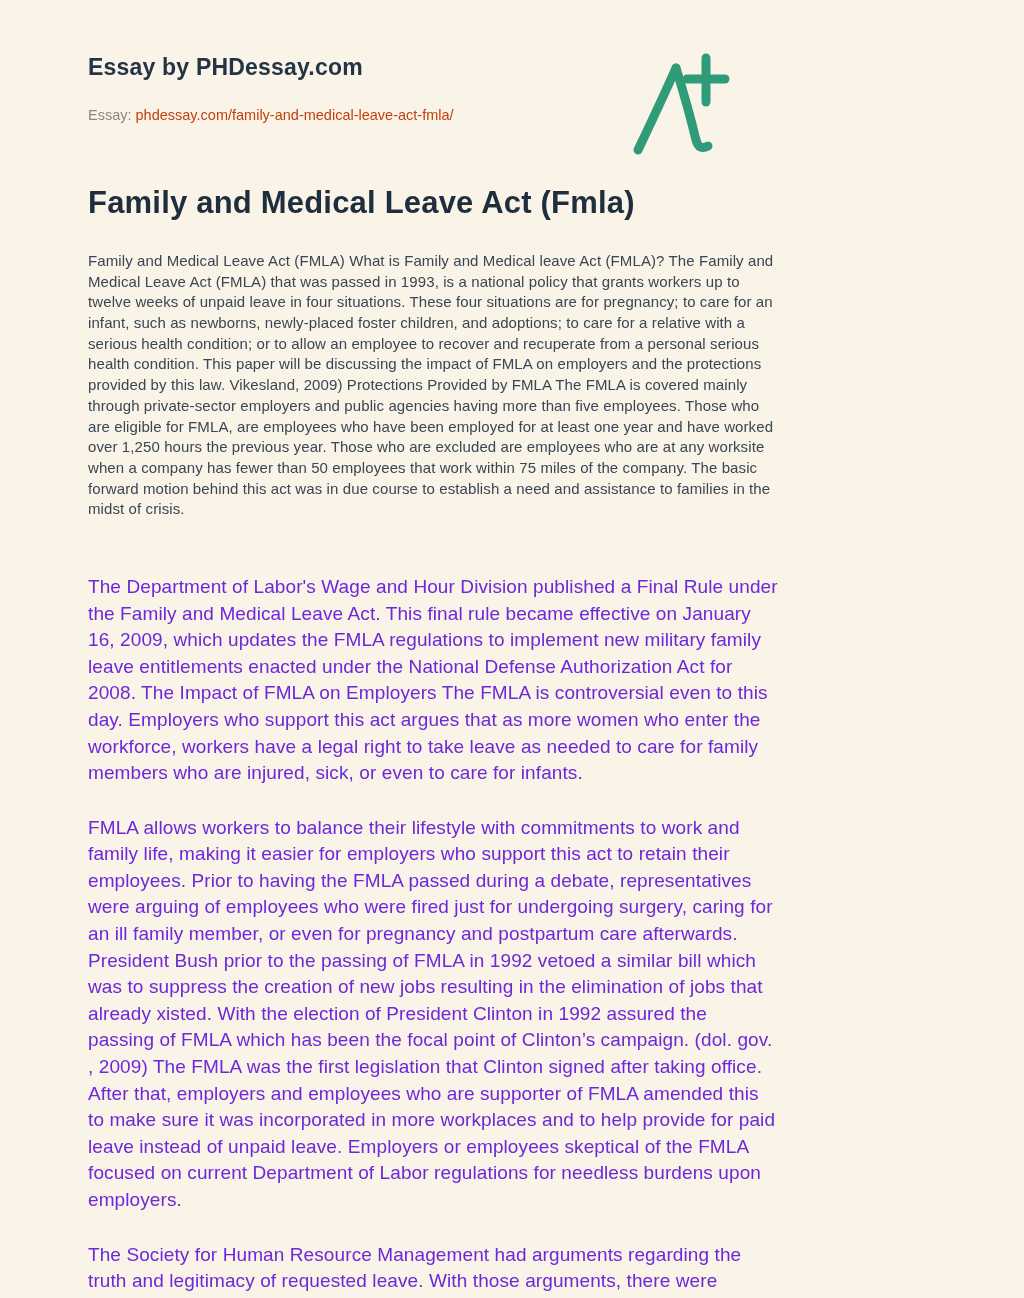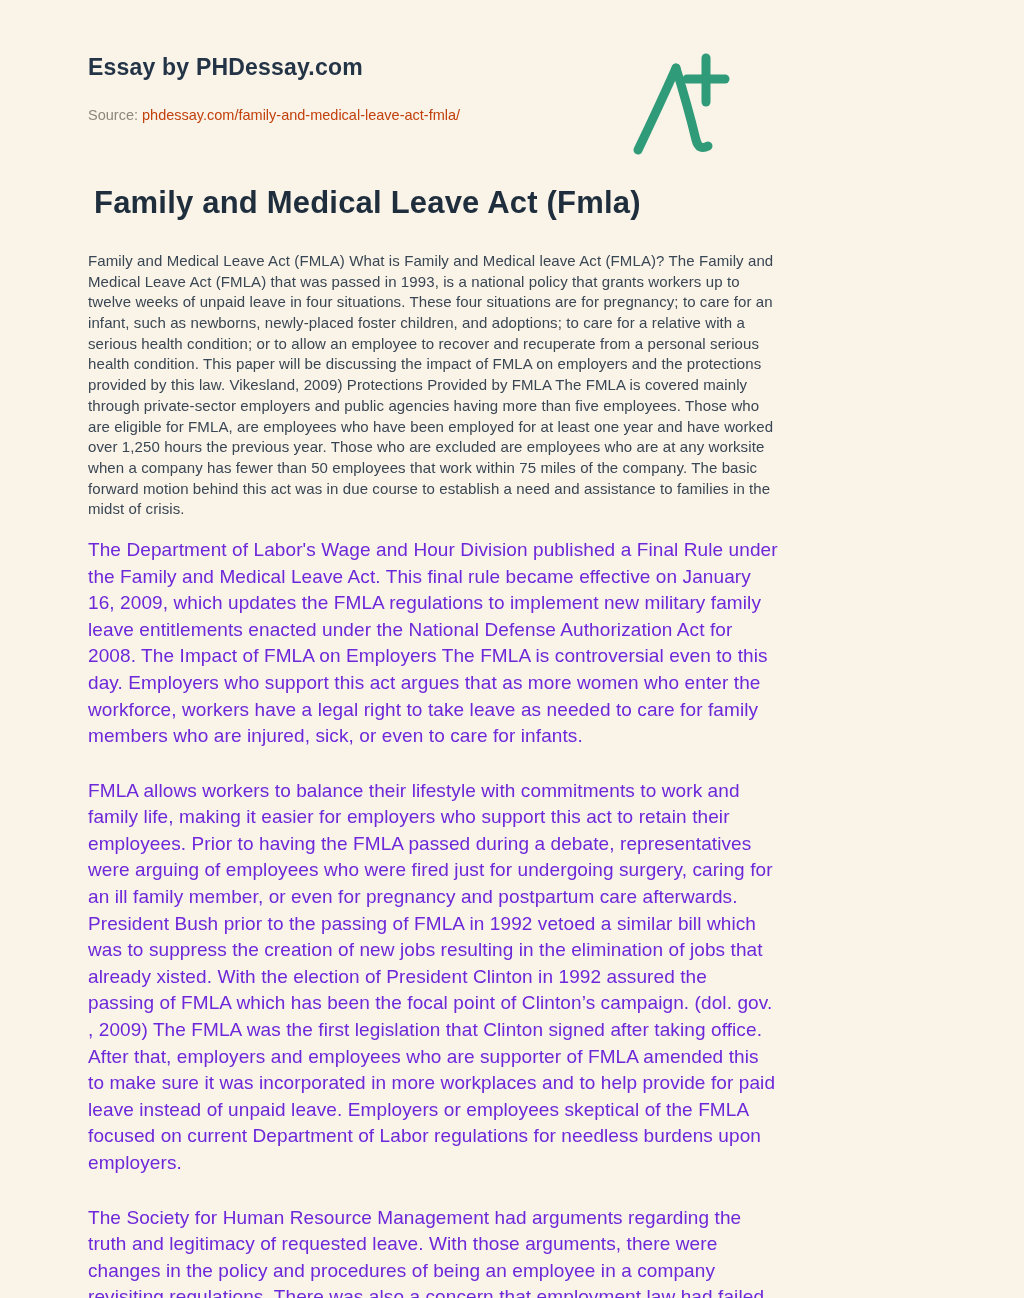"Source:" span { text: Source -> Essay }
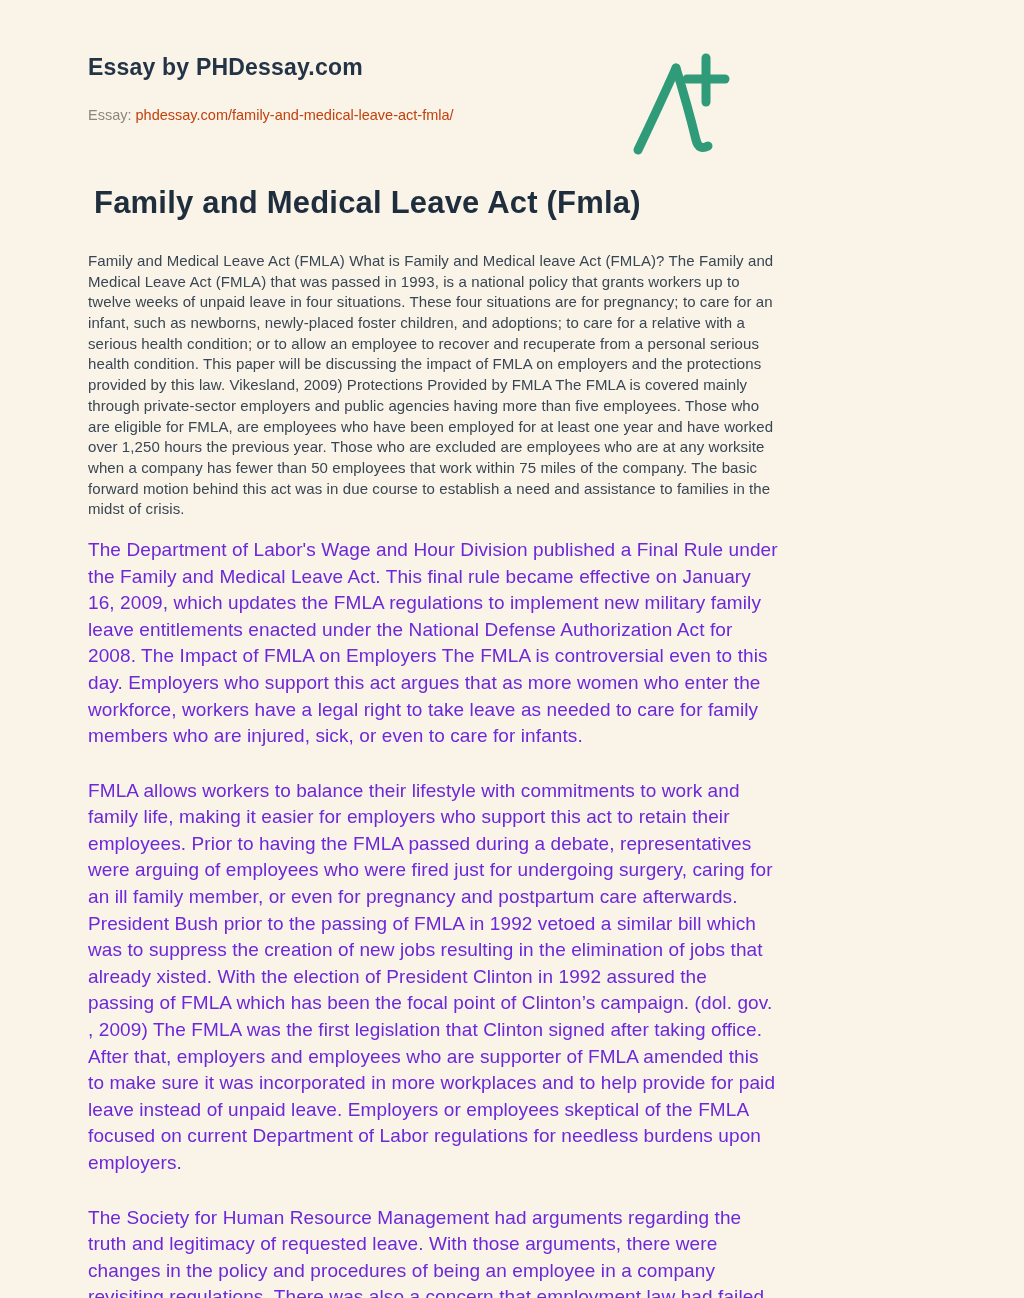"Family and Medical Leave Act (Fmla)" .doc-title { margin-left: 6px -> none }
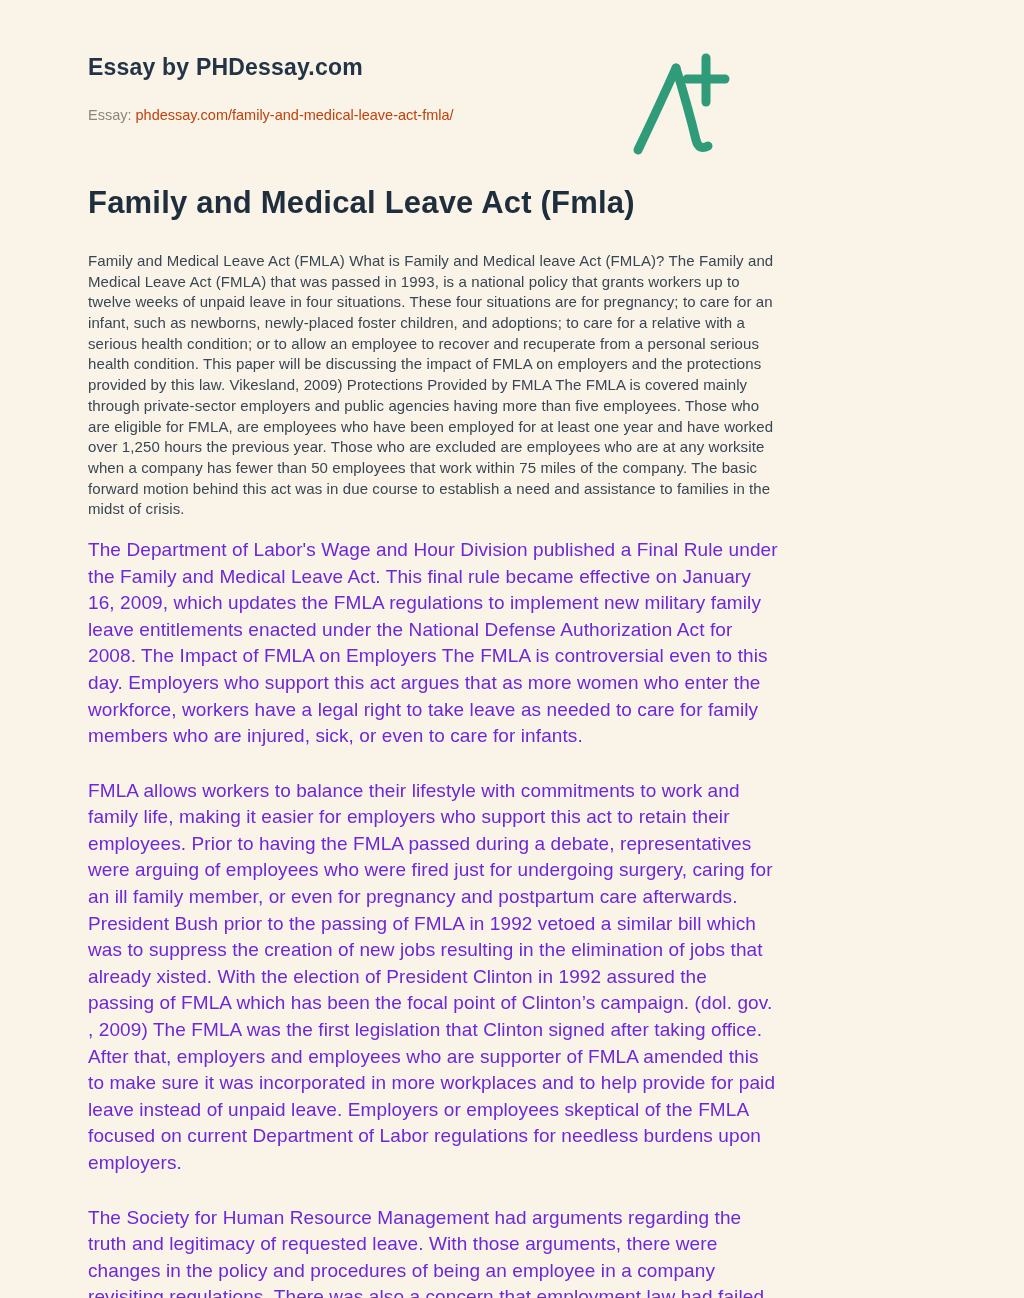"Family and Medical Leave Act (FMLA) What" .lead { margin-bottom: 17px -> 54px }
